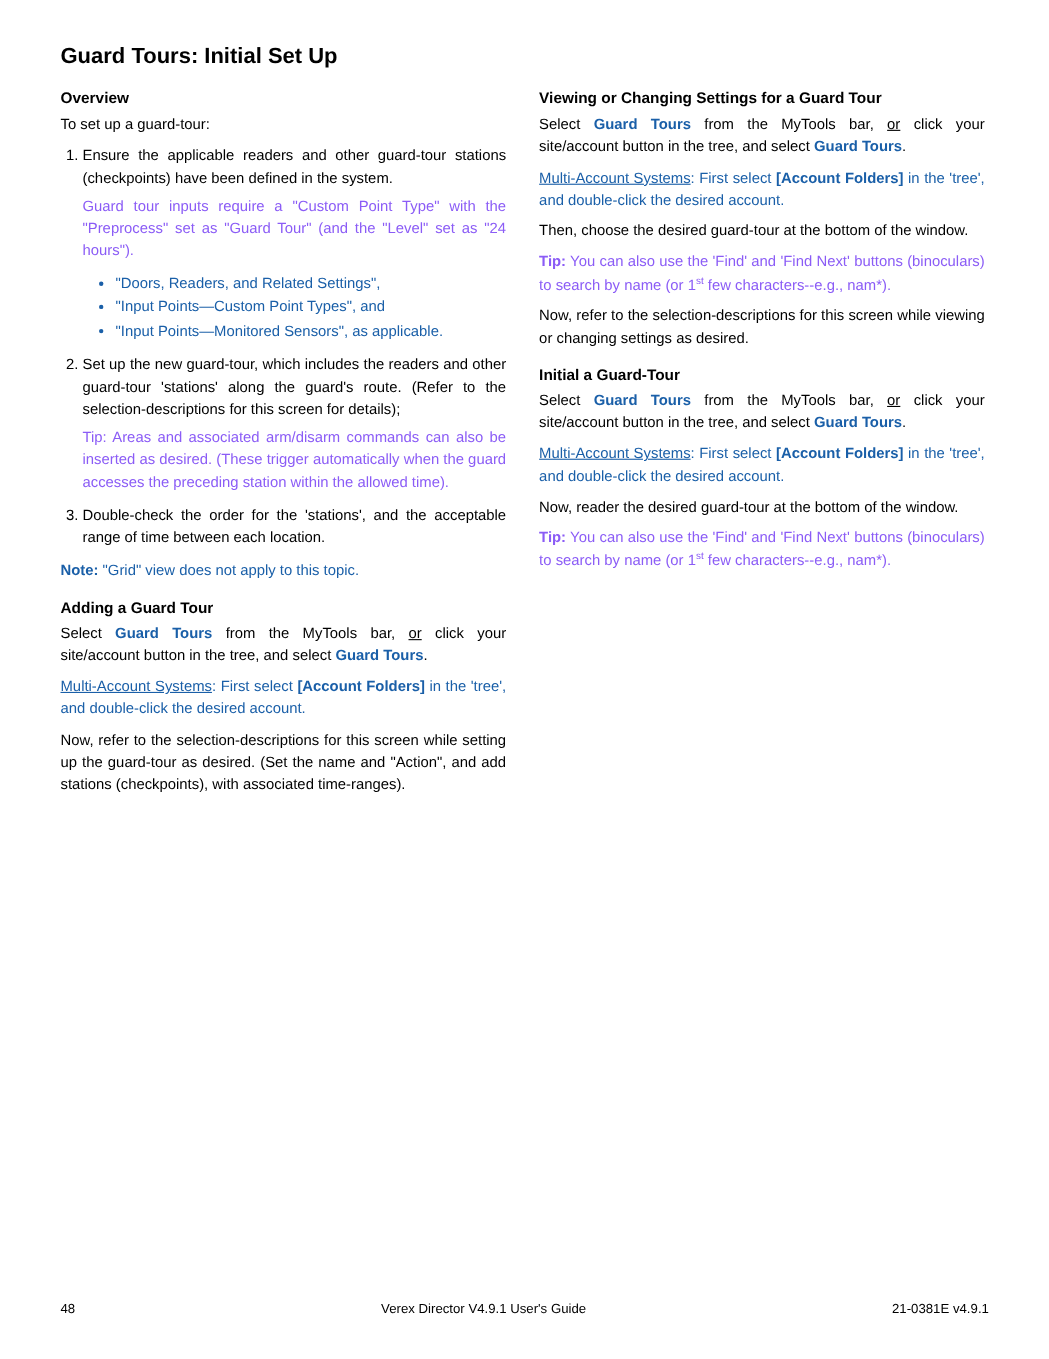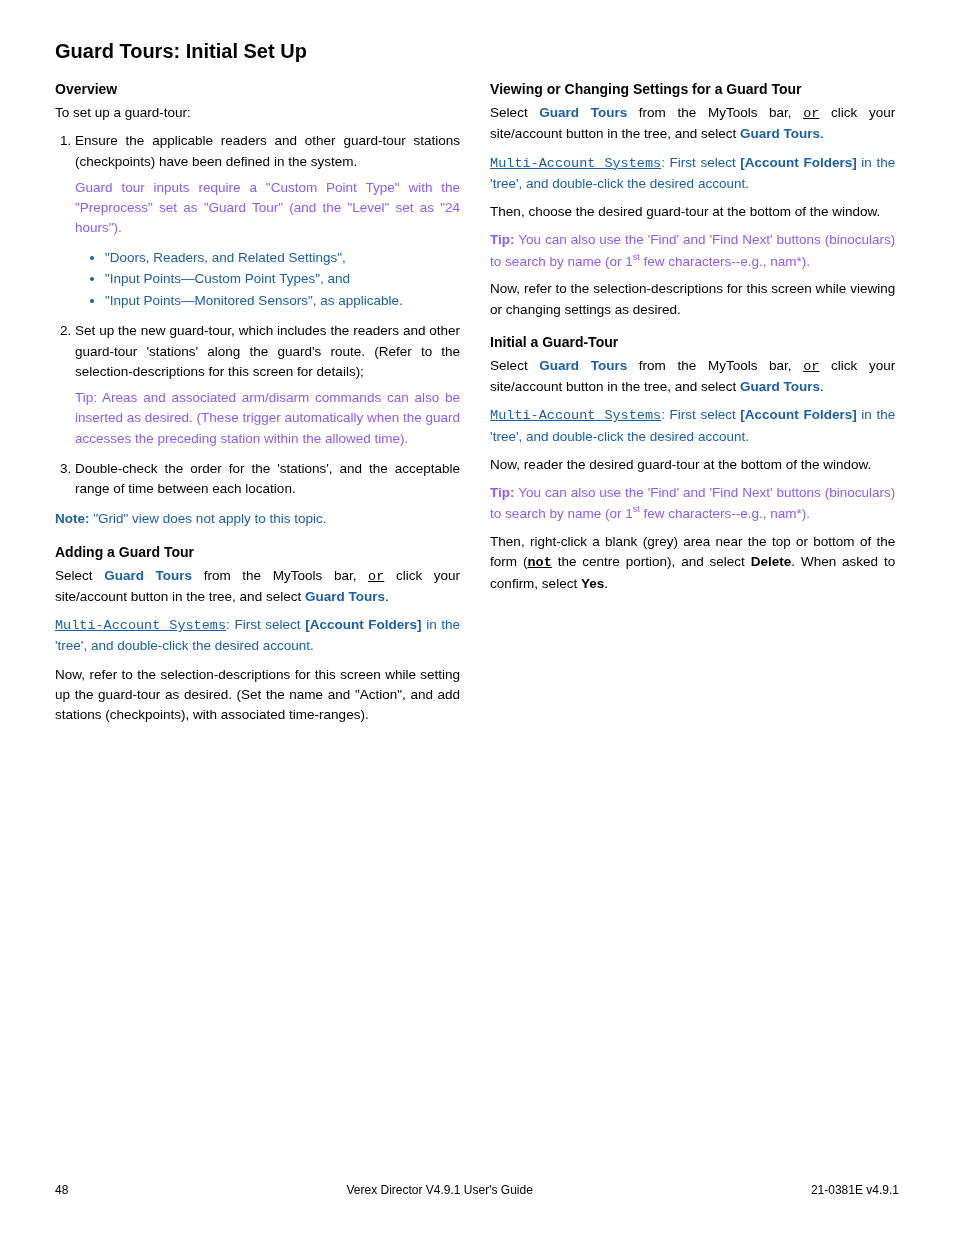"or" .underline { font-family: Liberation Mono, monospace -> none }
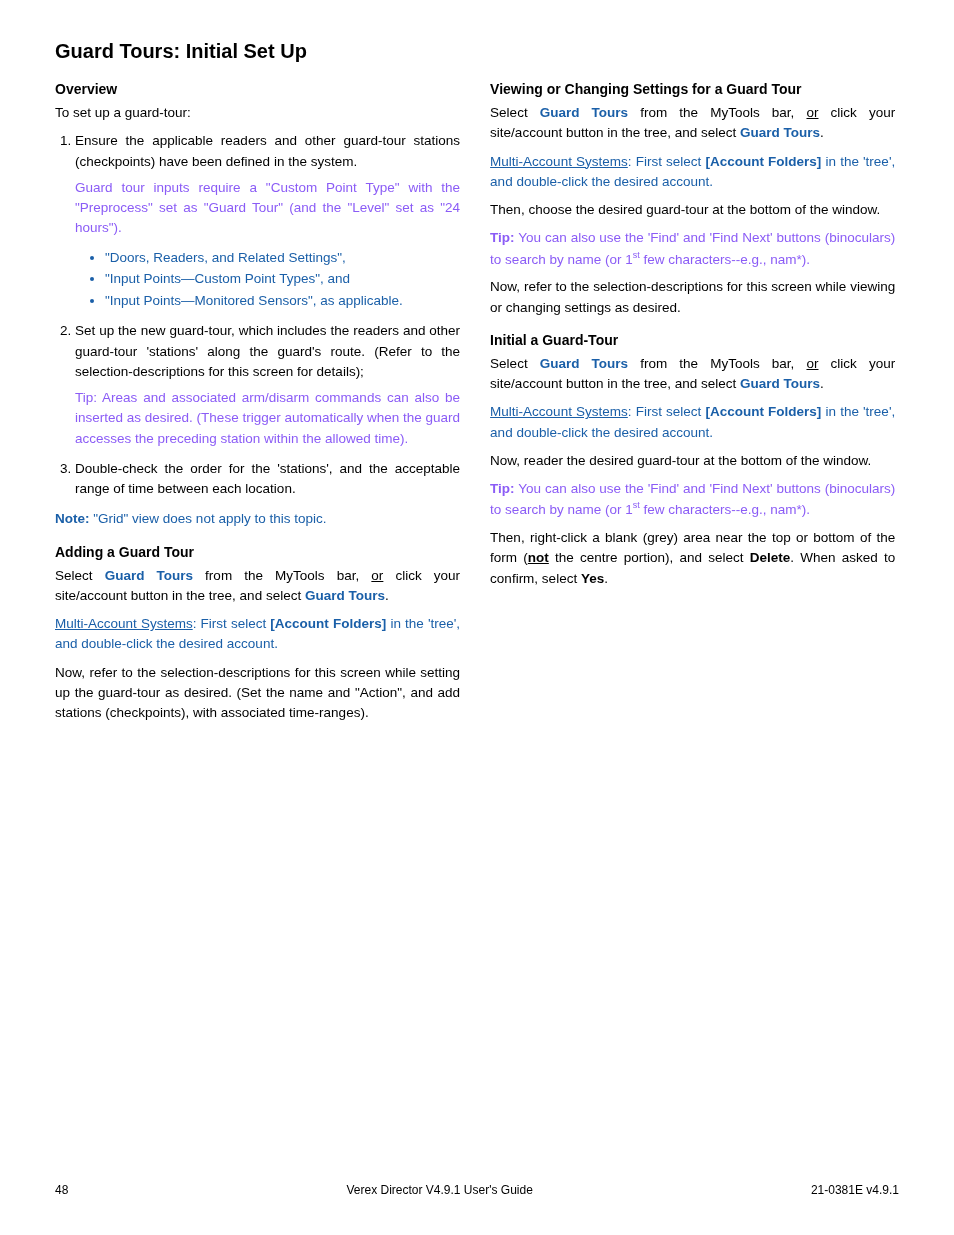"Then, right-click a blank (grey)" p { html: <p> <span>Then, right-click a blank (grey) area near the top or bottom of the form (</span><span>not</span><span> the centre portion), and select </span><span>Delete</span><span>. When asked to confirm, select </span><span>Yes</span><span>.</span> </p> -> none }
